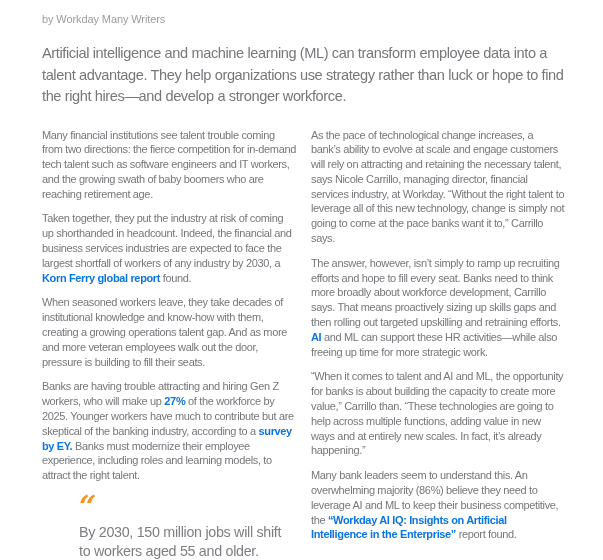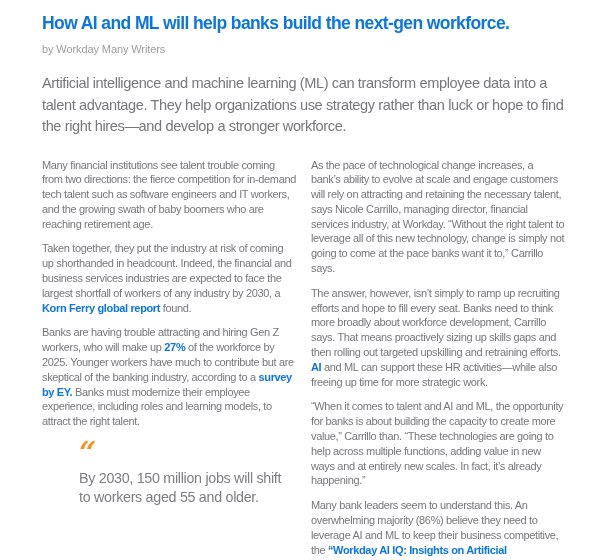"How AI and ML will" h1.title { html: <h1>How AI and ML will help banks build the next-gen workforce.</h1> -> none }
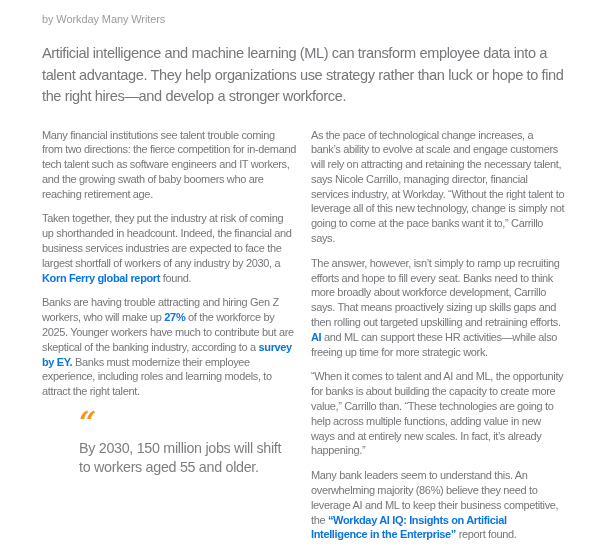"When seasoned workers leave, they" p.body-p { html: none -> <p>When seasoned workers leave, they take decades of institutional knowledge and know-how with them, creating a growing operations talent gap. And as more and more veteran employees walk out the door, pressure is building to fill their seats.</p> }
